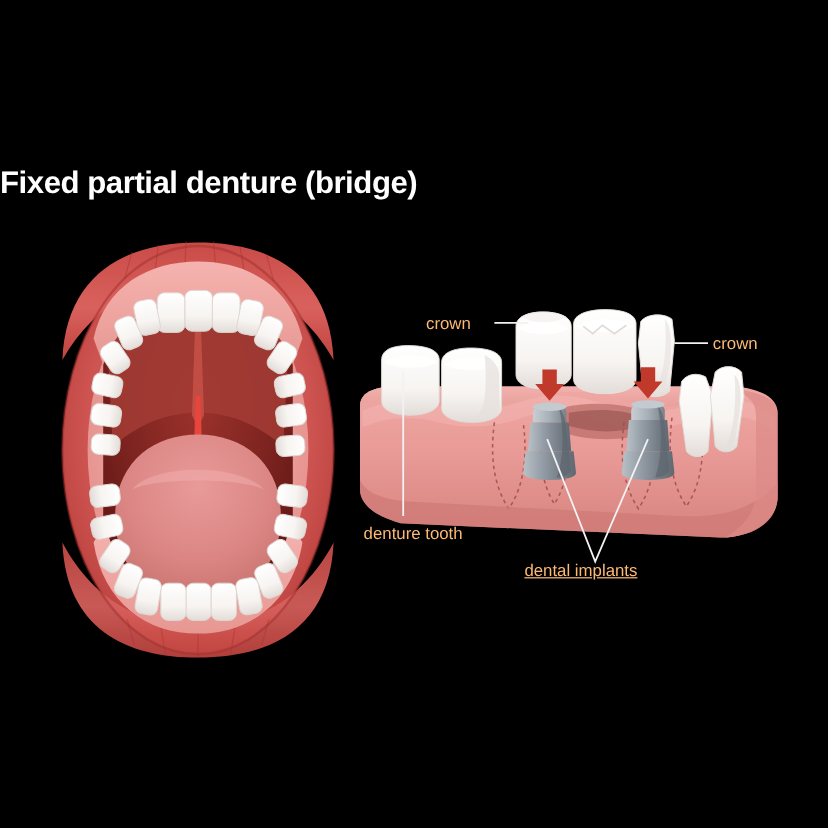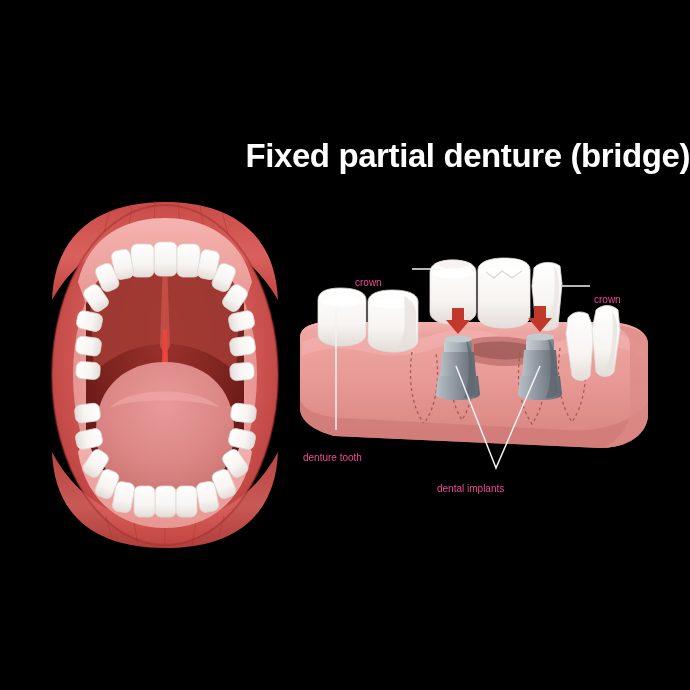"Fixed partial denture (bridge)" #title { font-size: 33px -> 26px; text-align: right -> left }
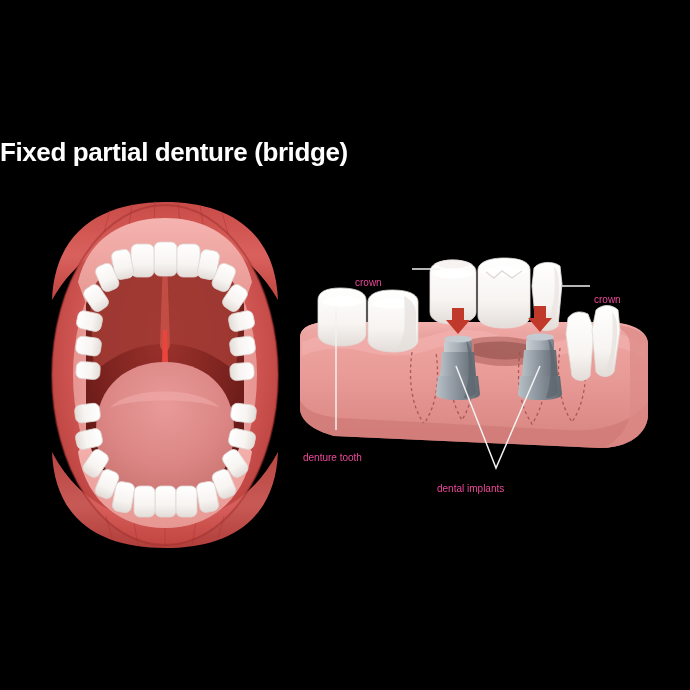"crown" .lbl { color: #ec4899 -> #fdba74; font-size: 10px -> 14px; margin-top: 16px -> none }
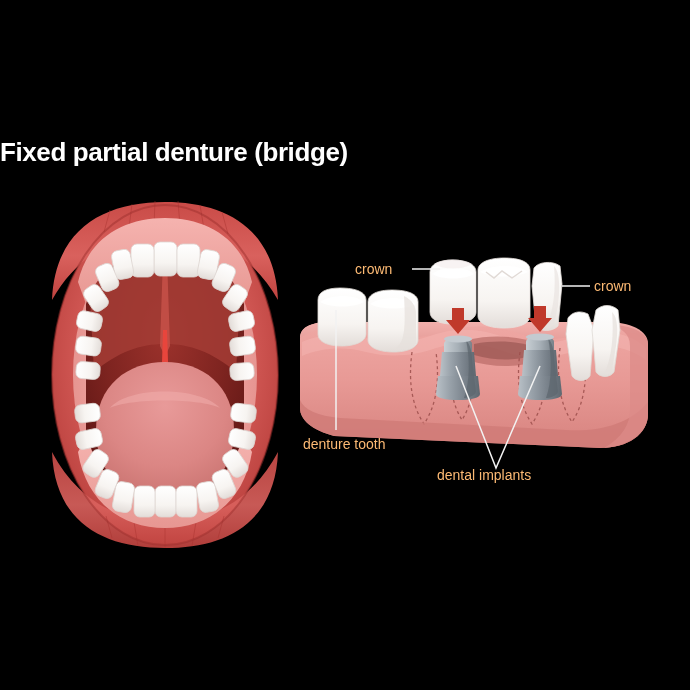"dental implants" #lbl-implants { text-decoration: none -> underline }
